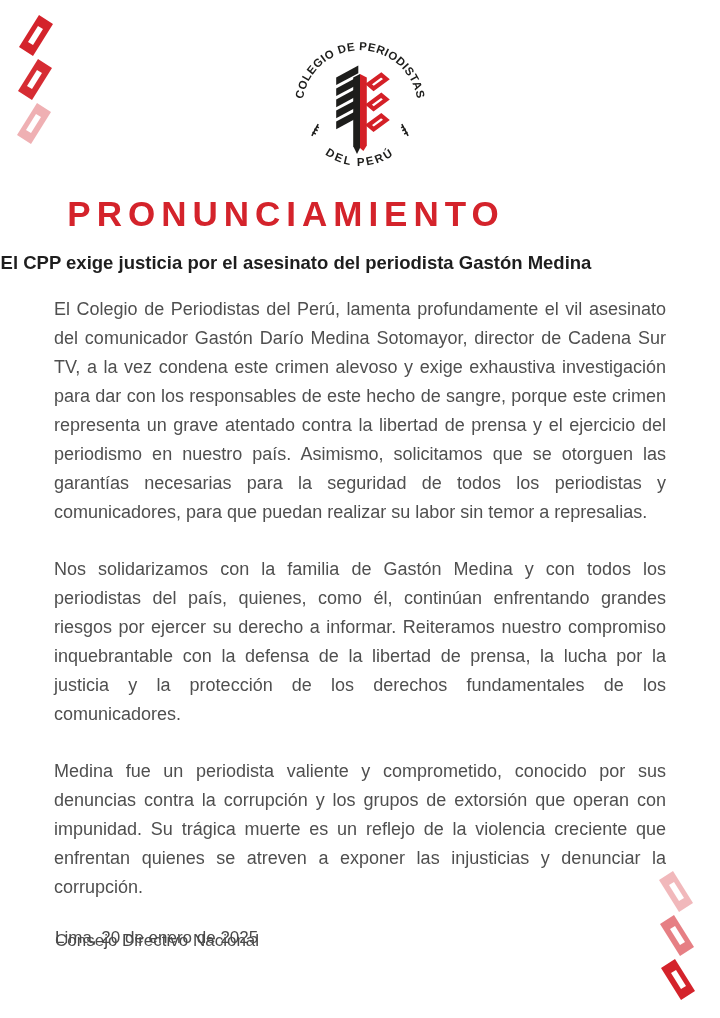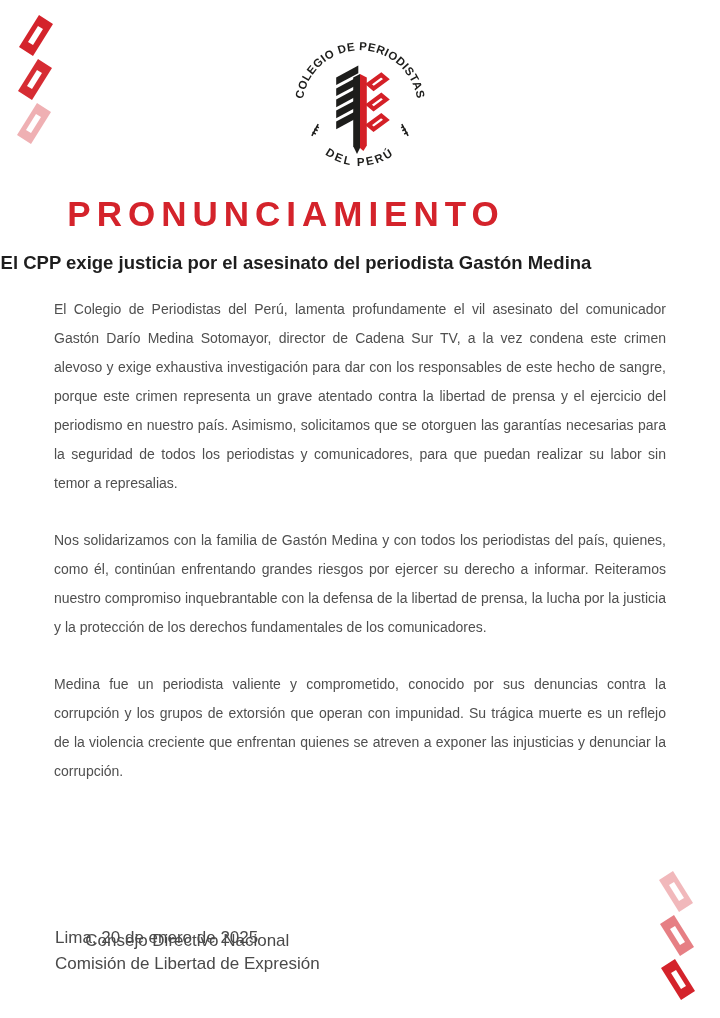"El Colegio de Periodistas del" .body-text { font-size: 14px -> 18px }
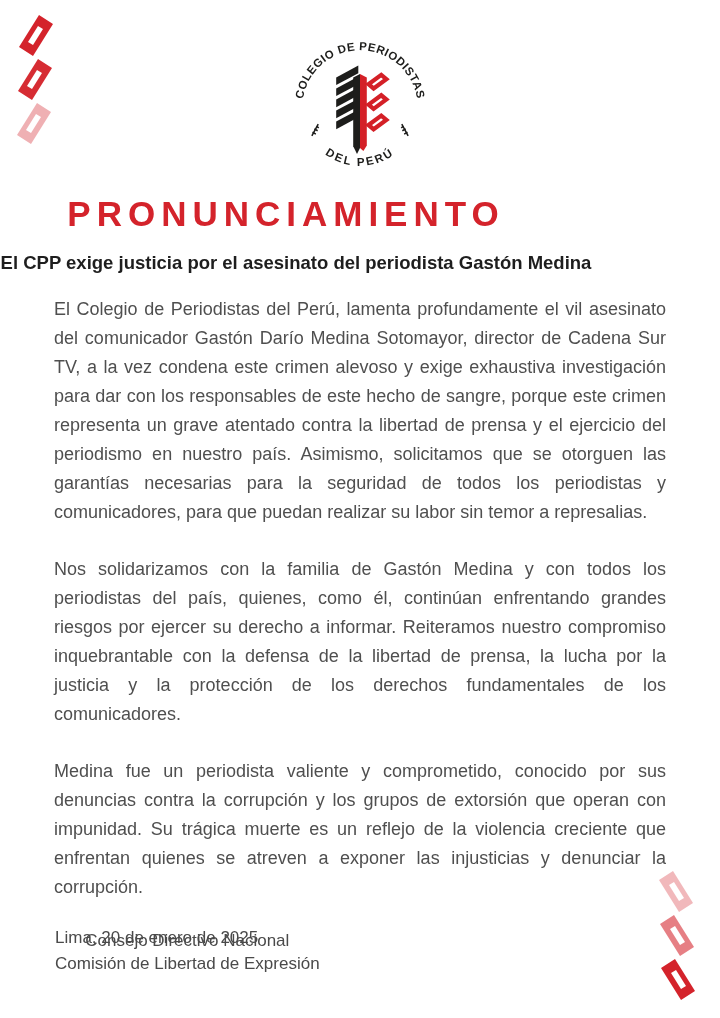"Comisión de Libertad de Expresión" div { html: <div>Comisión de Libertad de Expresión</div> -> none }
